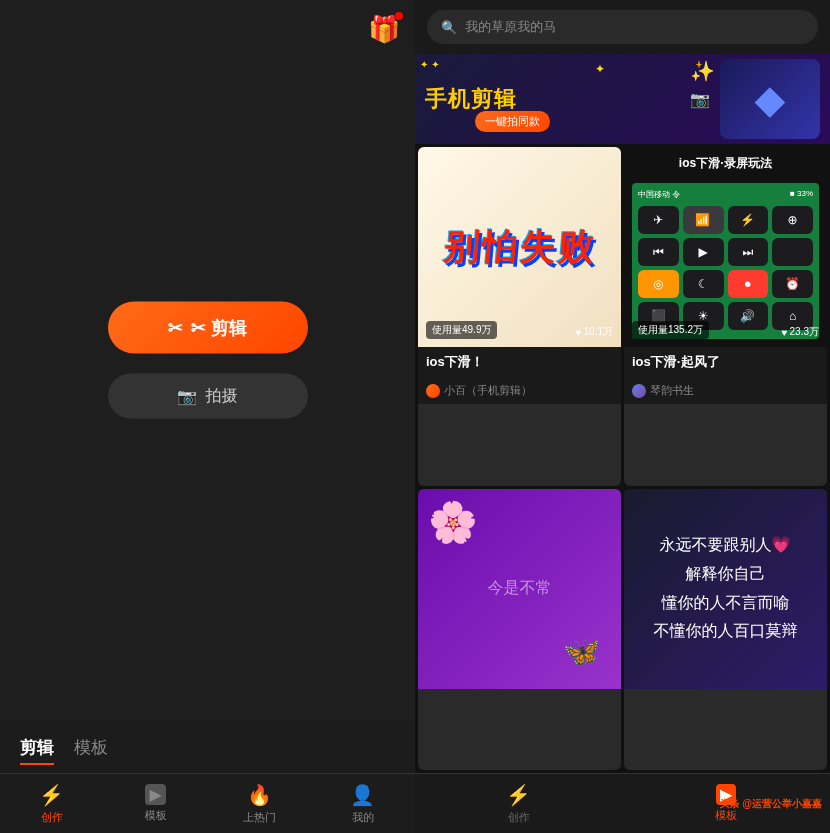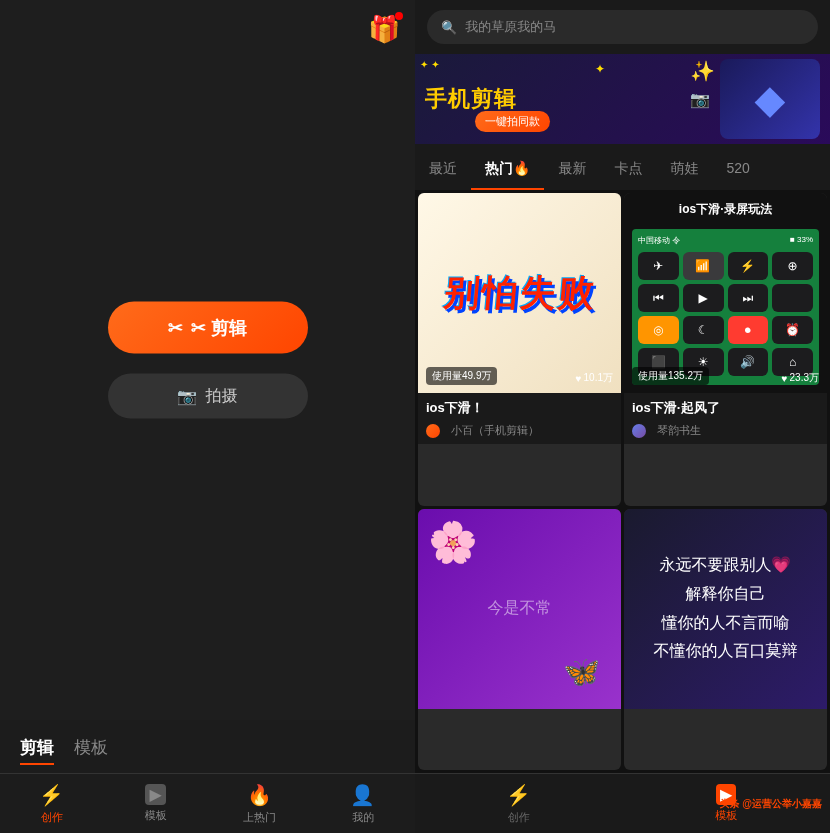"最近" div.right-tabs { html: <div> <div>最近</div> <div>热门🔥</div> <div>最新</div> <div>卡点</div> <div>萌娃</div> <div>520</div> </div> -> none }
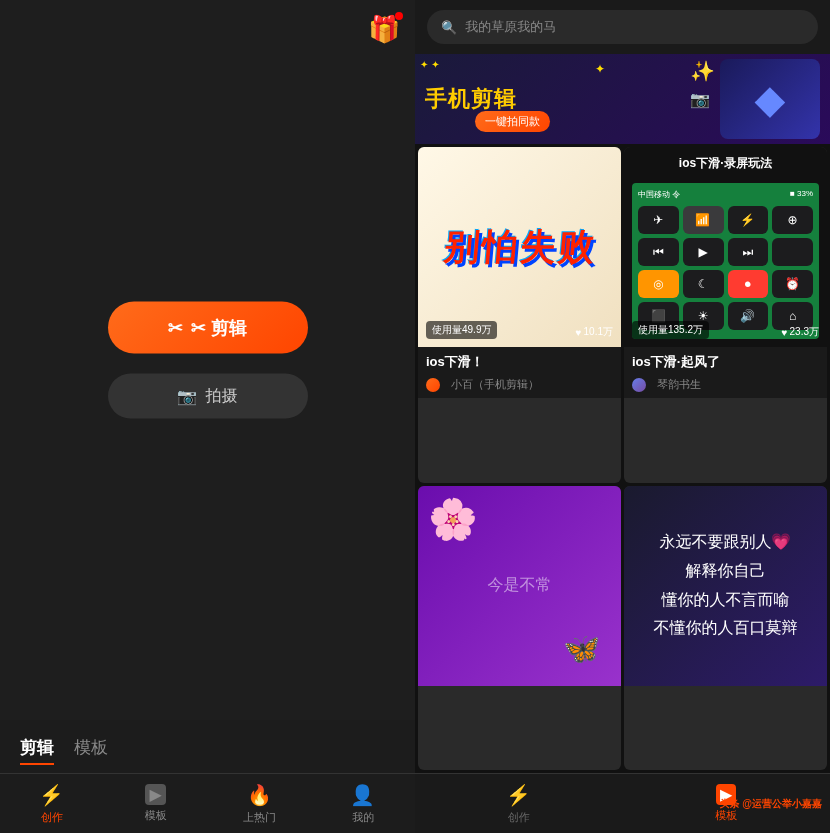"小百（手机剪辑）" .card-author { gap: 11px -> 4px; margin-top: 6px -> 12px }
